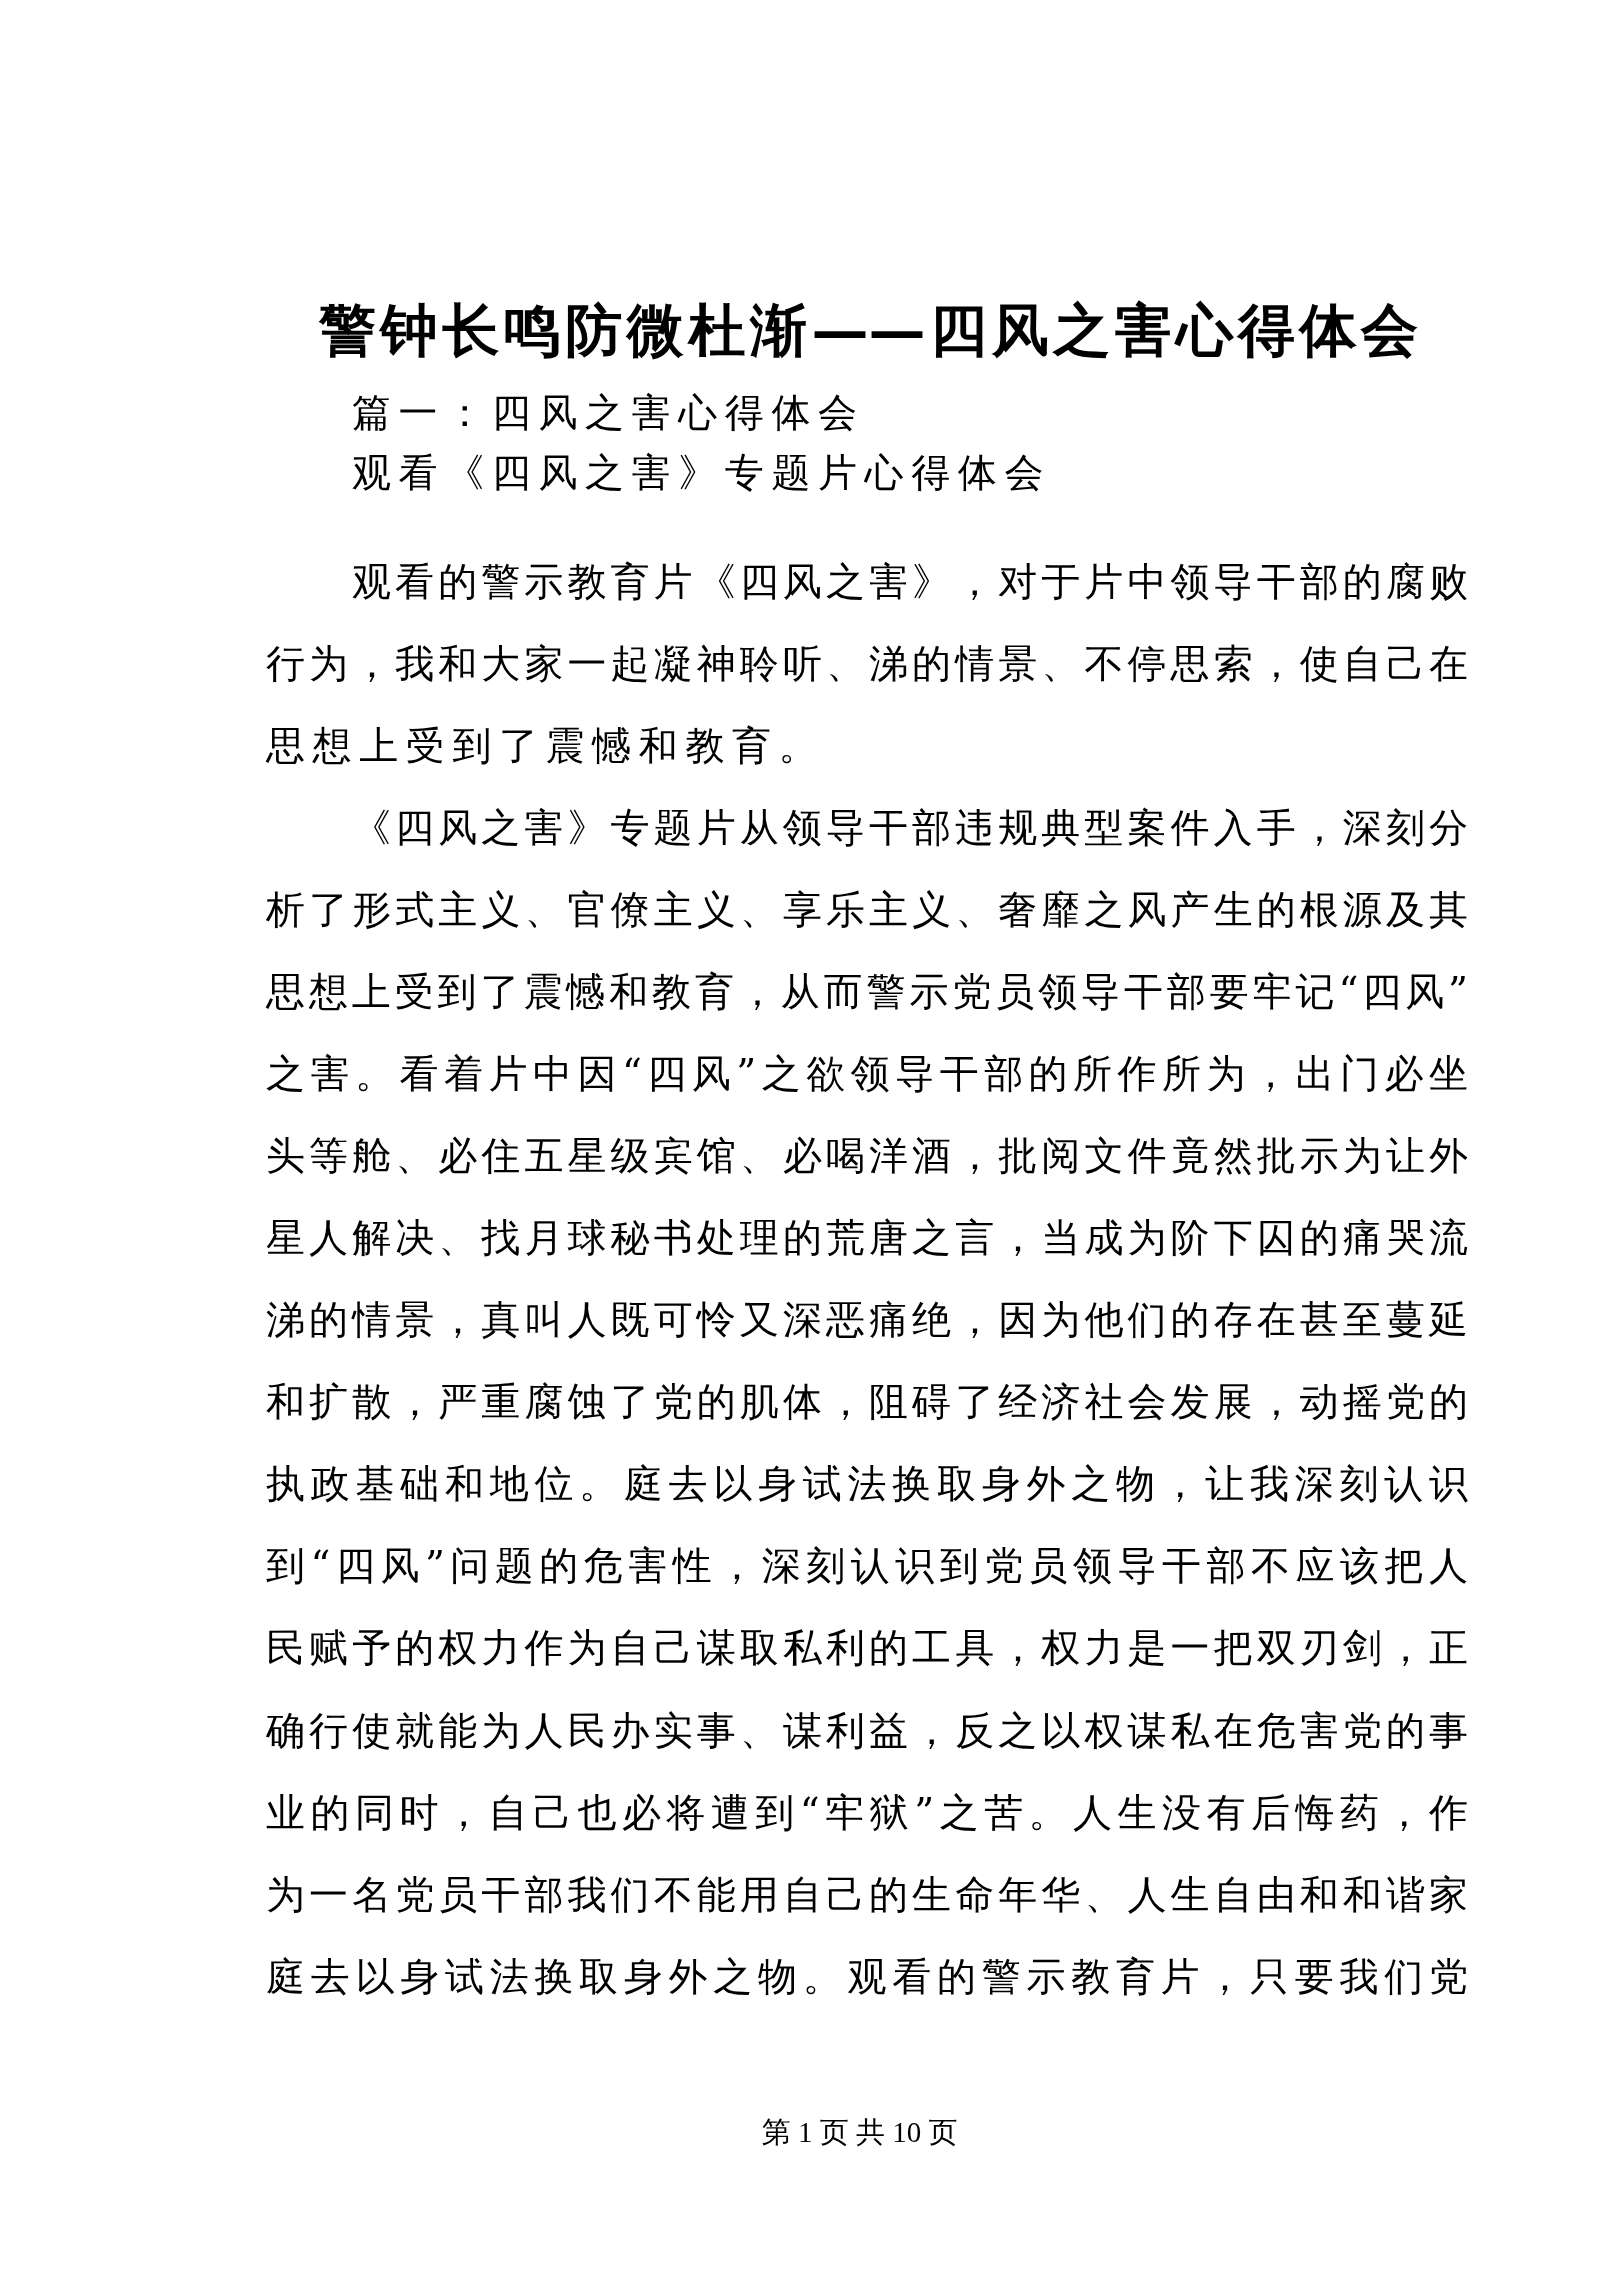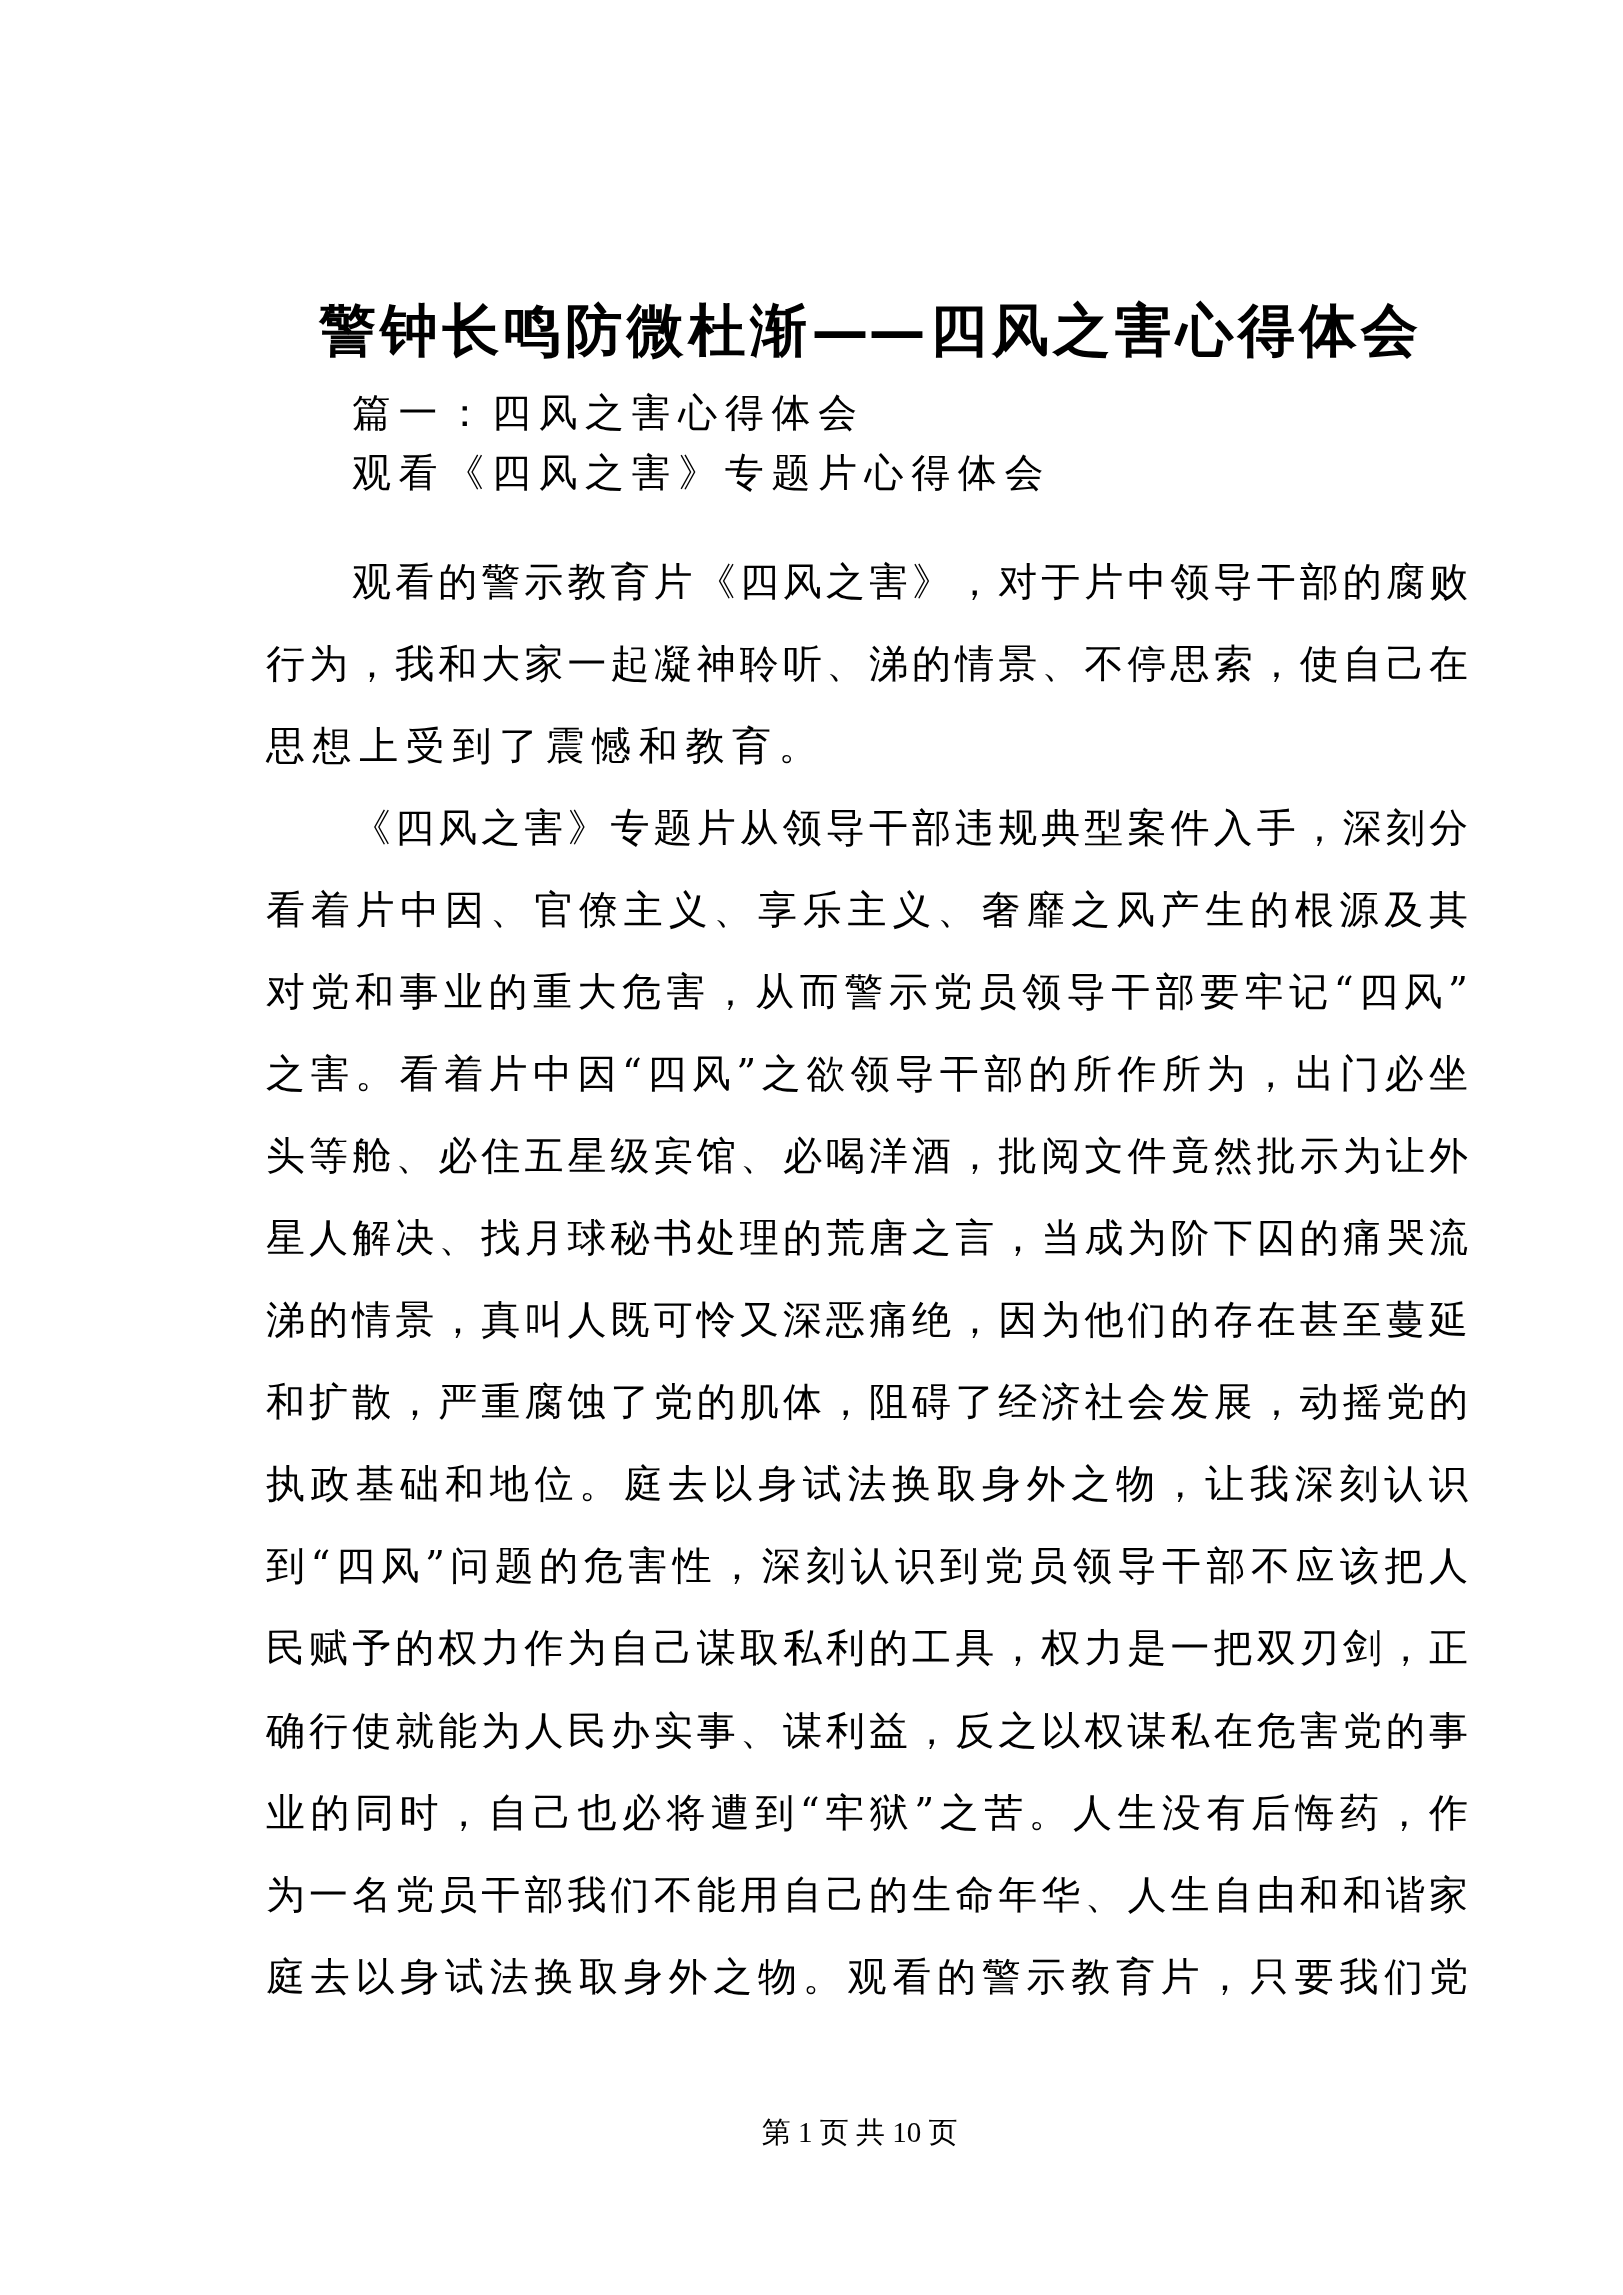"看着片中因、官僚主义、享乐主义、奢靡之风产生的根源及其" div.line { text: 看着片中因 -> 析了形式主义 }
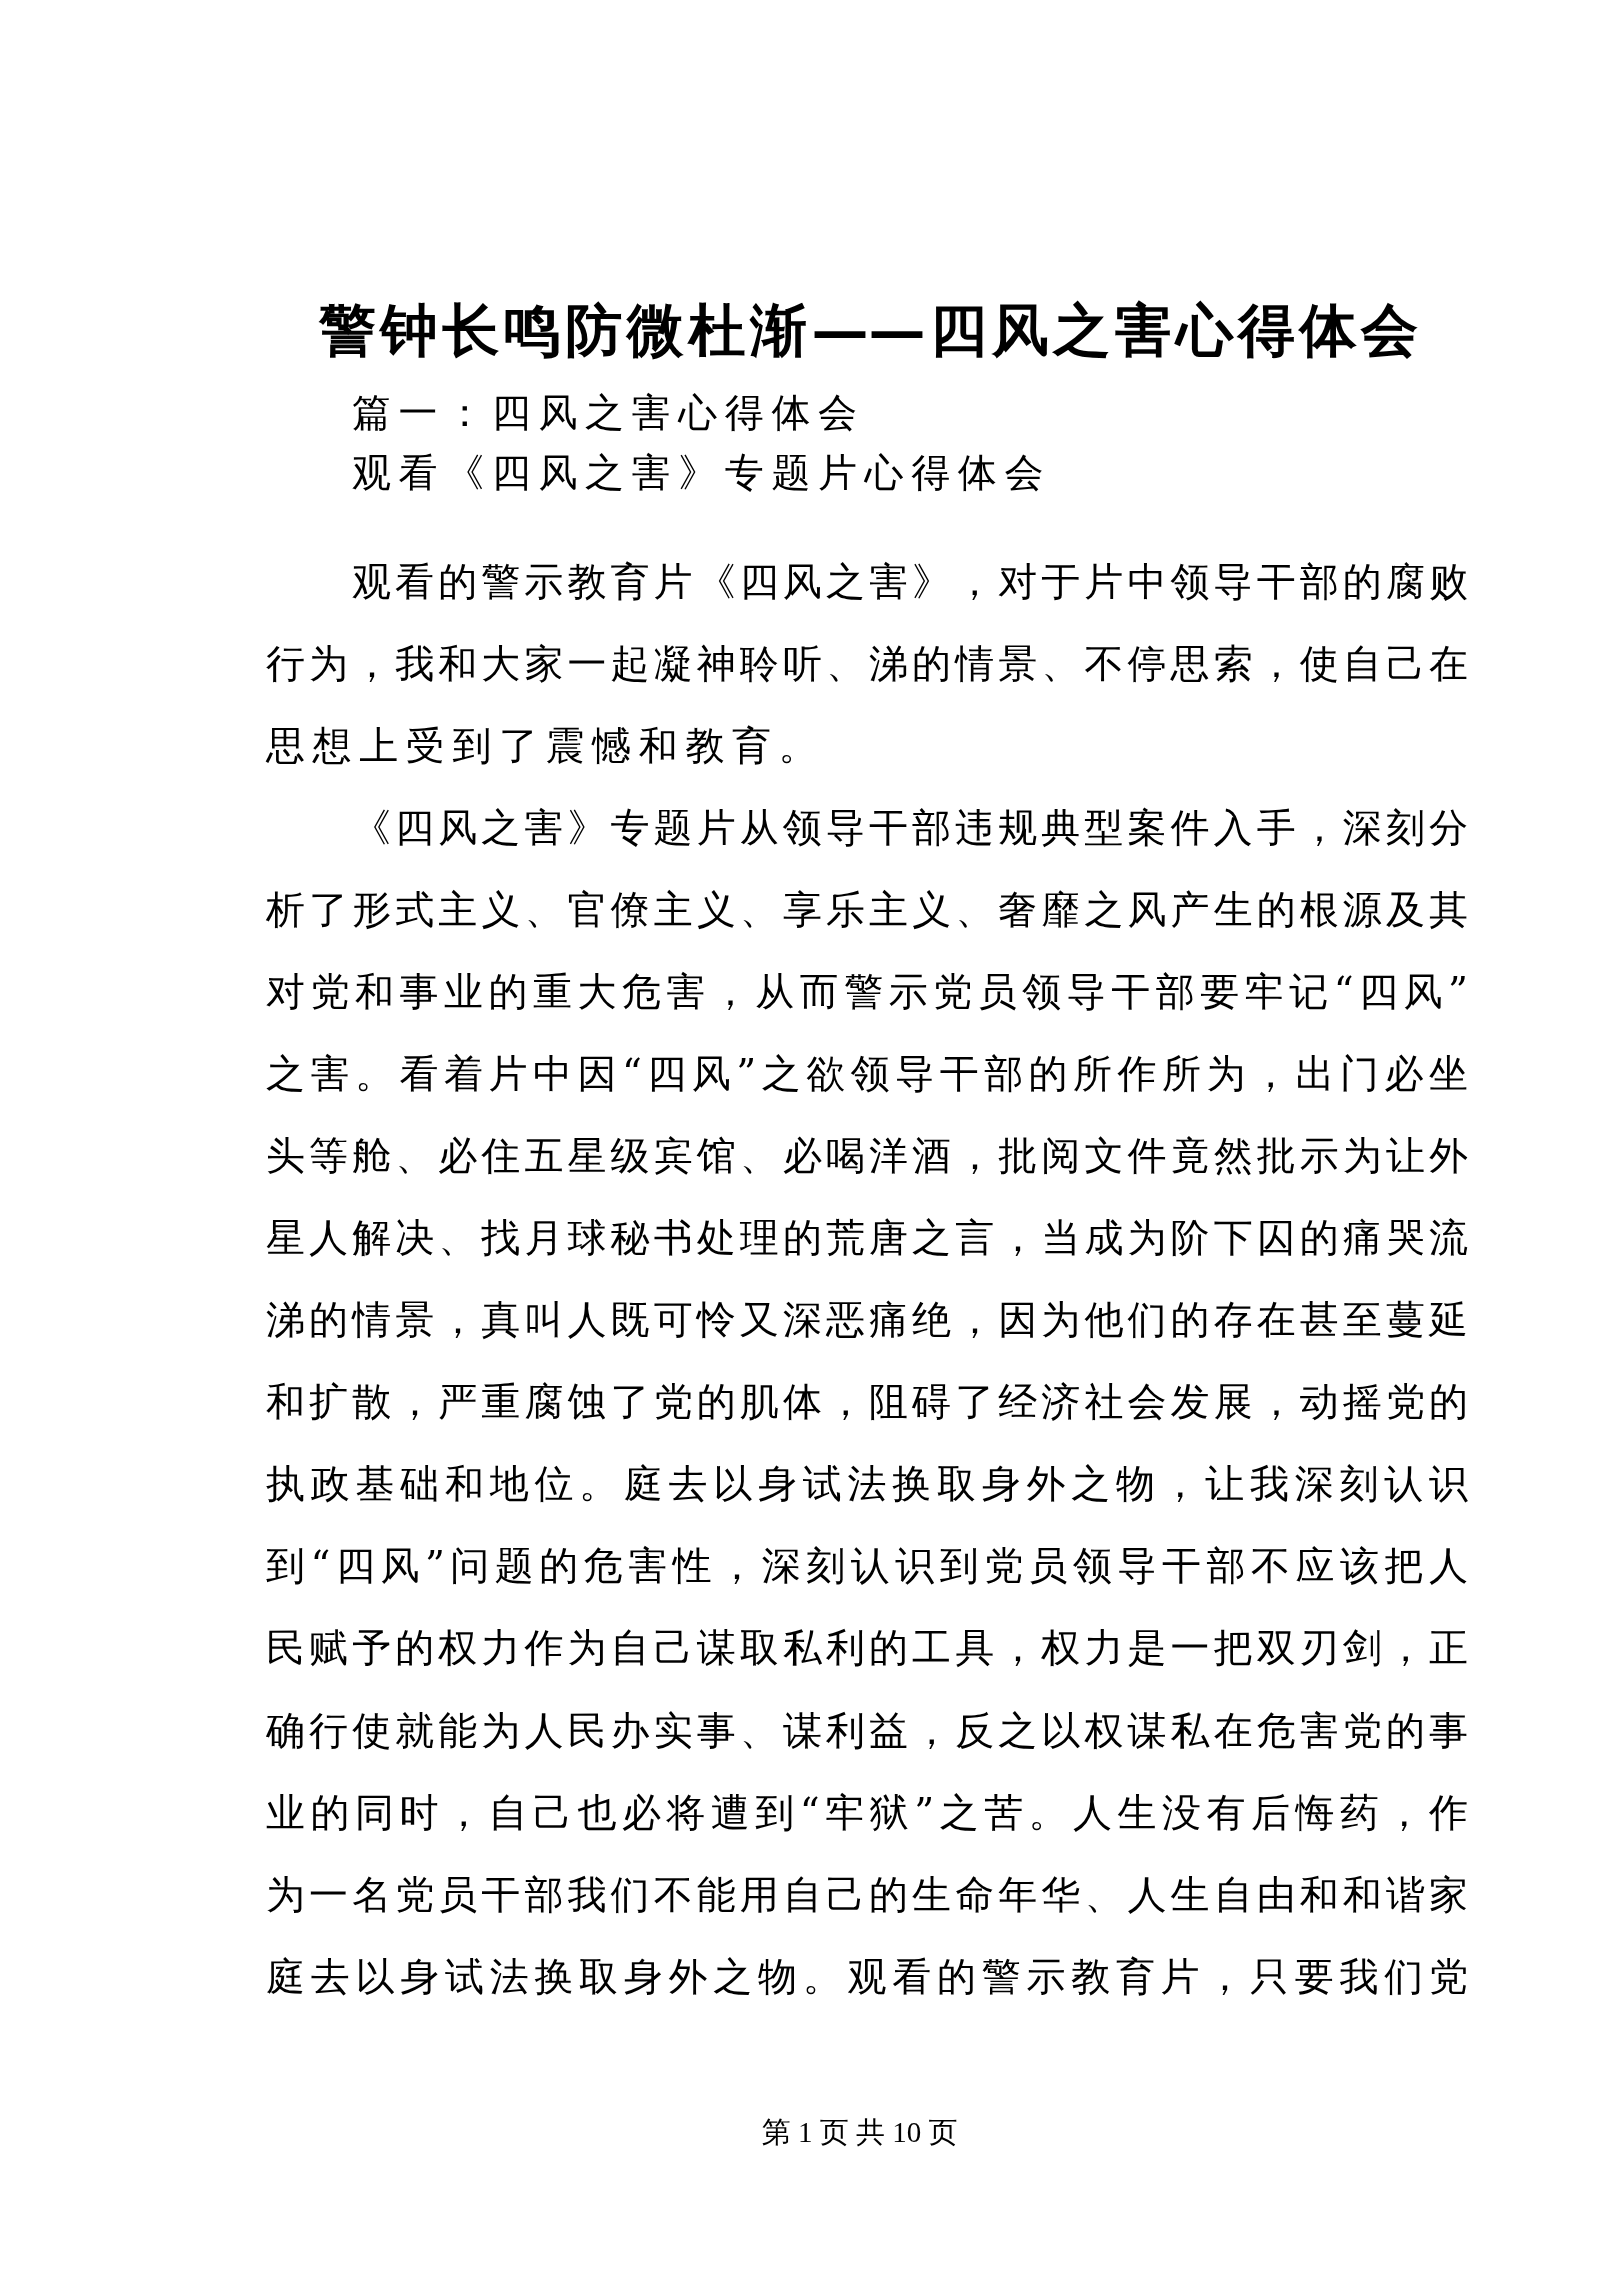"对党和事业的重大危害，从而警示党员领导干部要牢记“四风”" div.line { text: 对党和事业的重大危害 -> 思想上受到了震憾和教育 }
